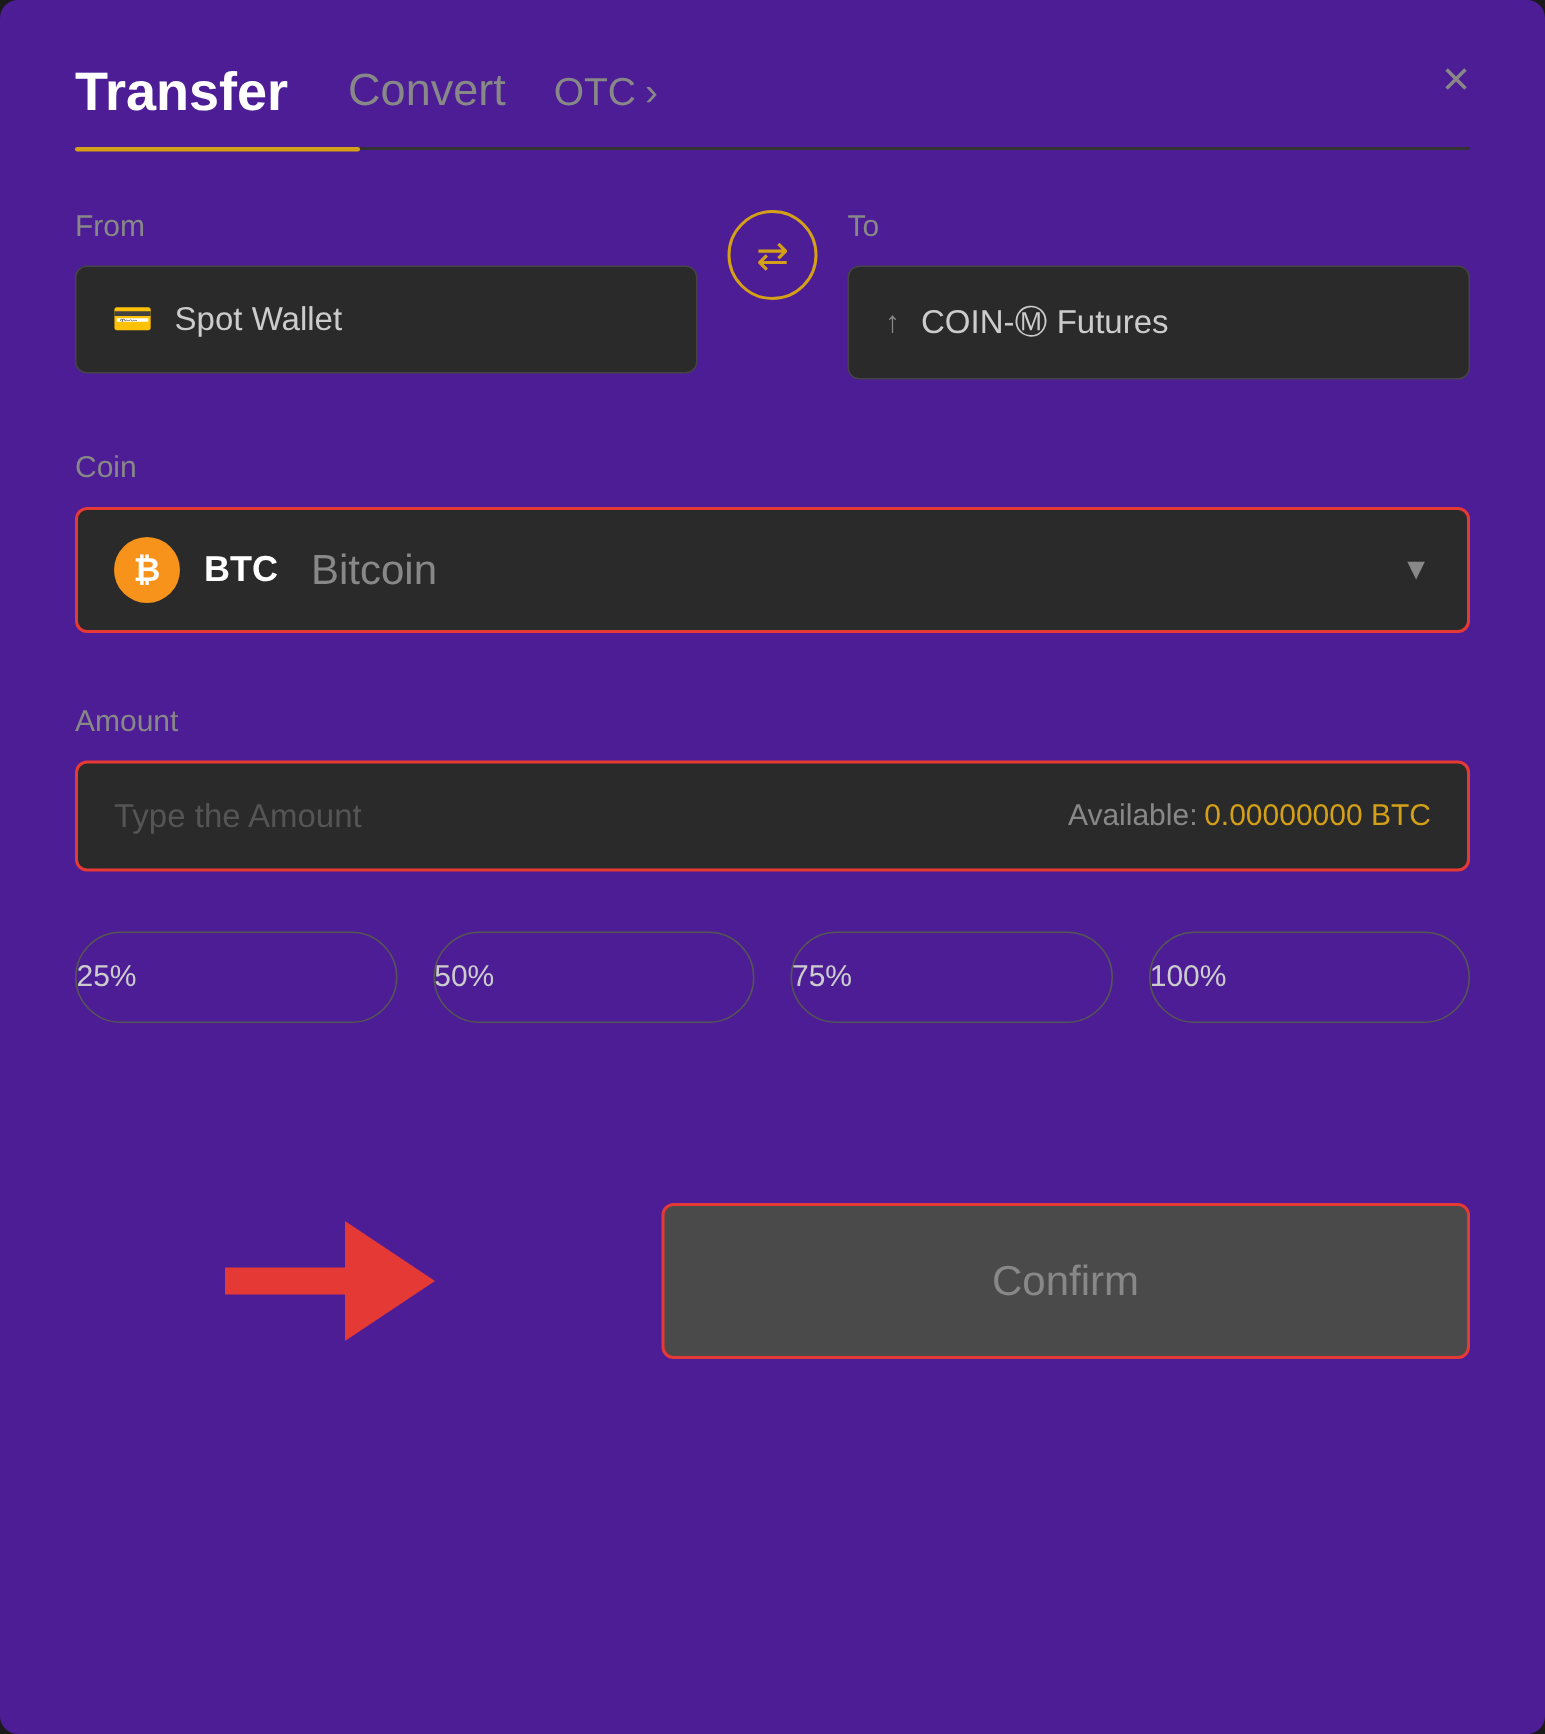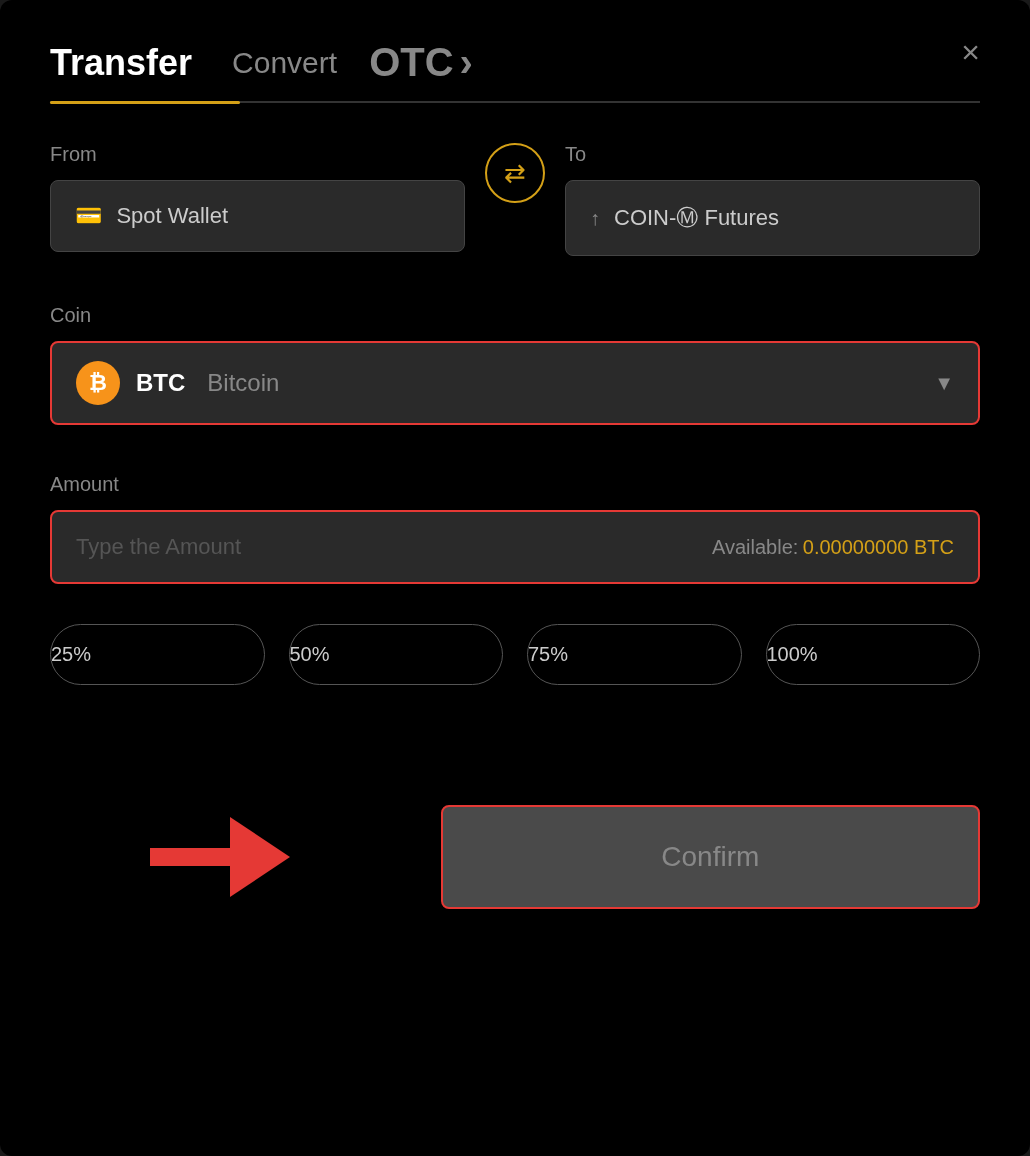"Transfer" .modal { background: #000000 -> #4c1d95 }
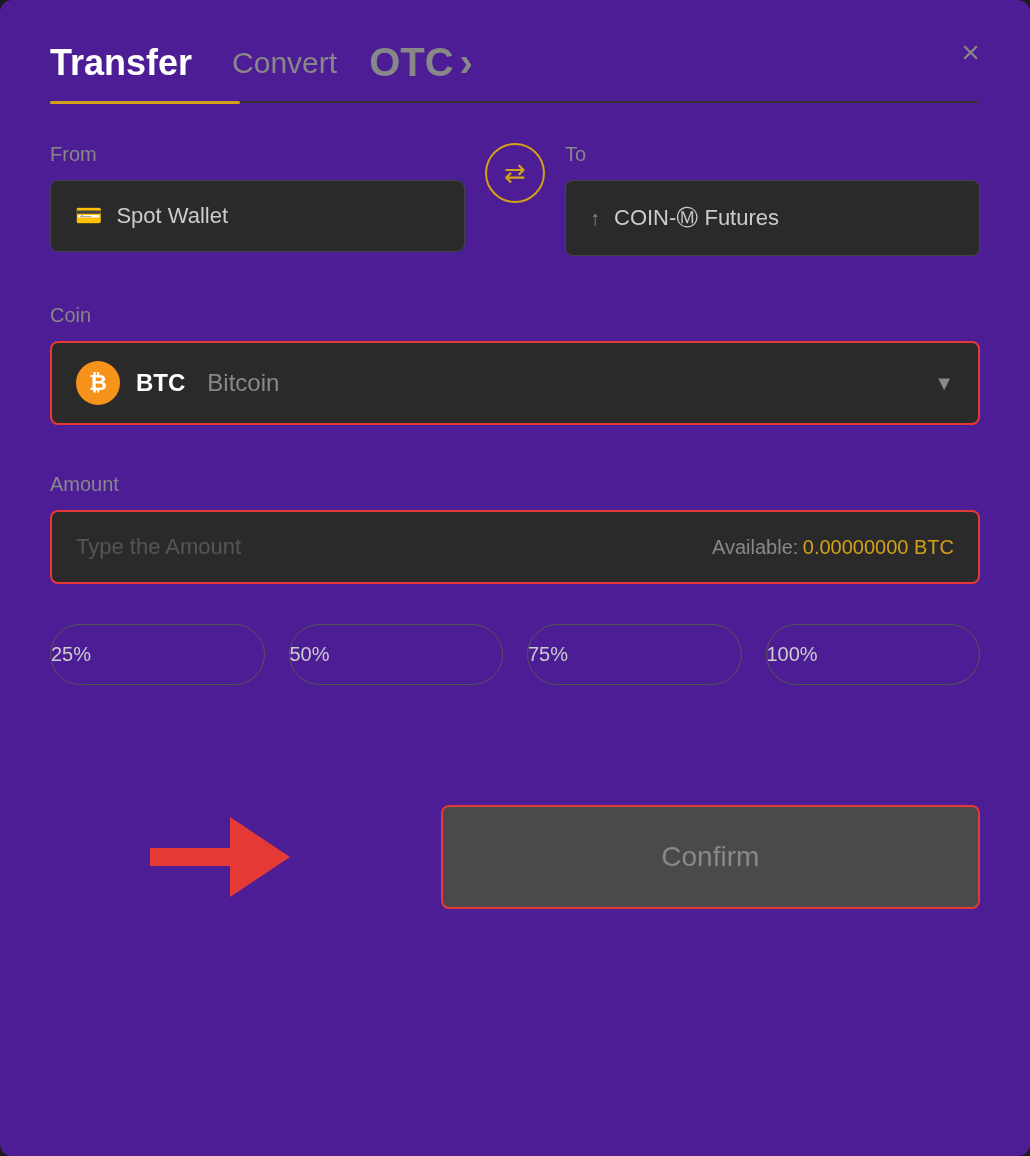"OTC" .tab-otc { font-size: 40px -> 26px; font-weight: 700 -> 400 }
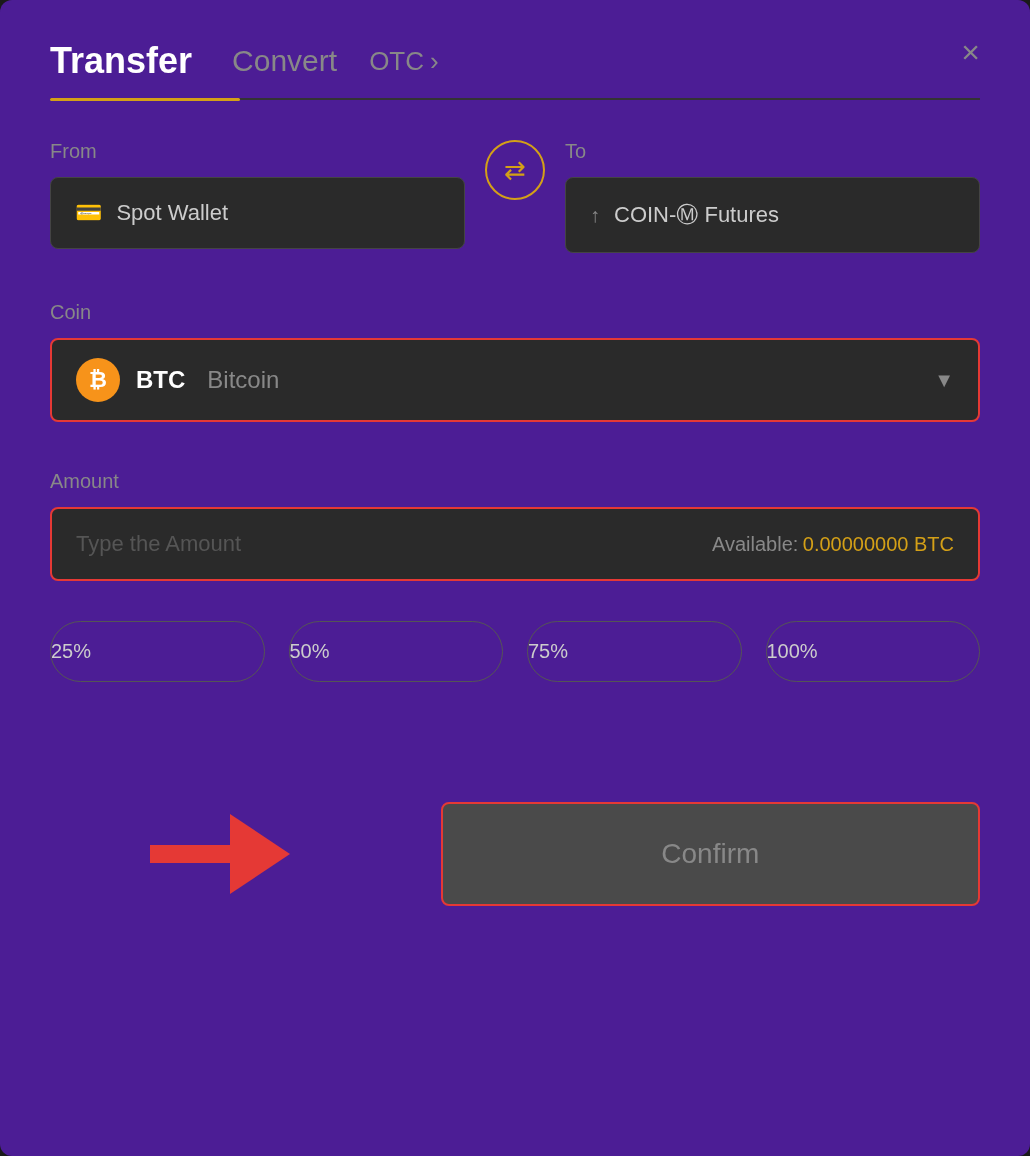"Bitcoin" .coin-full-name { font-size: 24px -> 28px }
